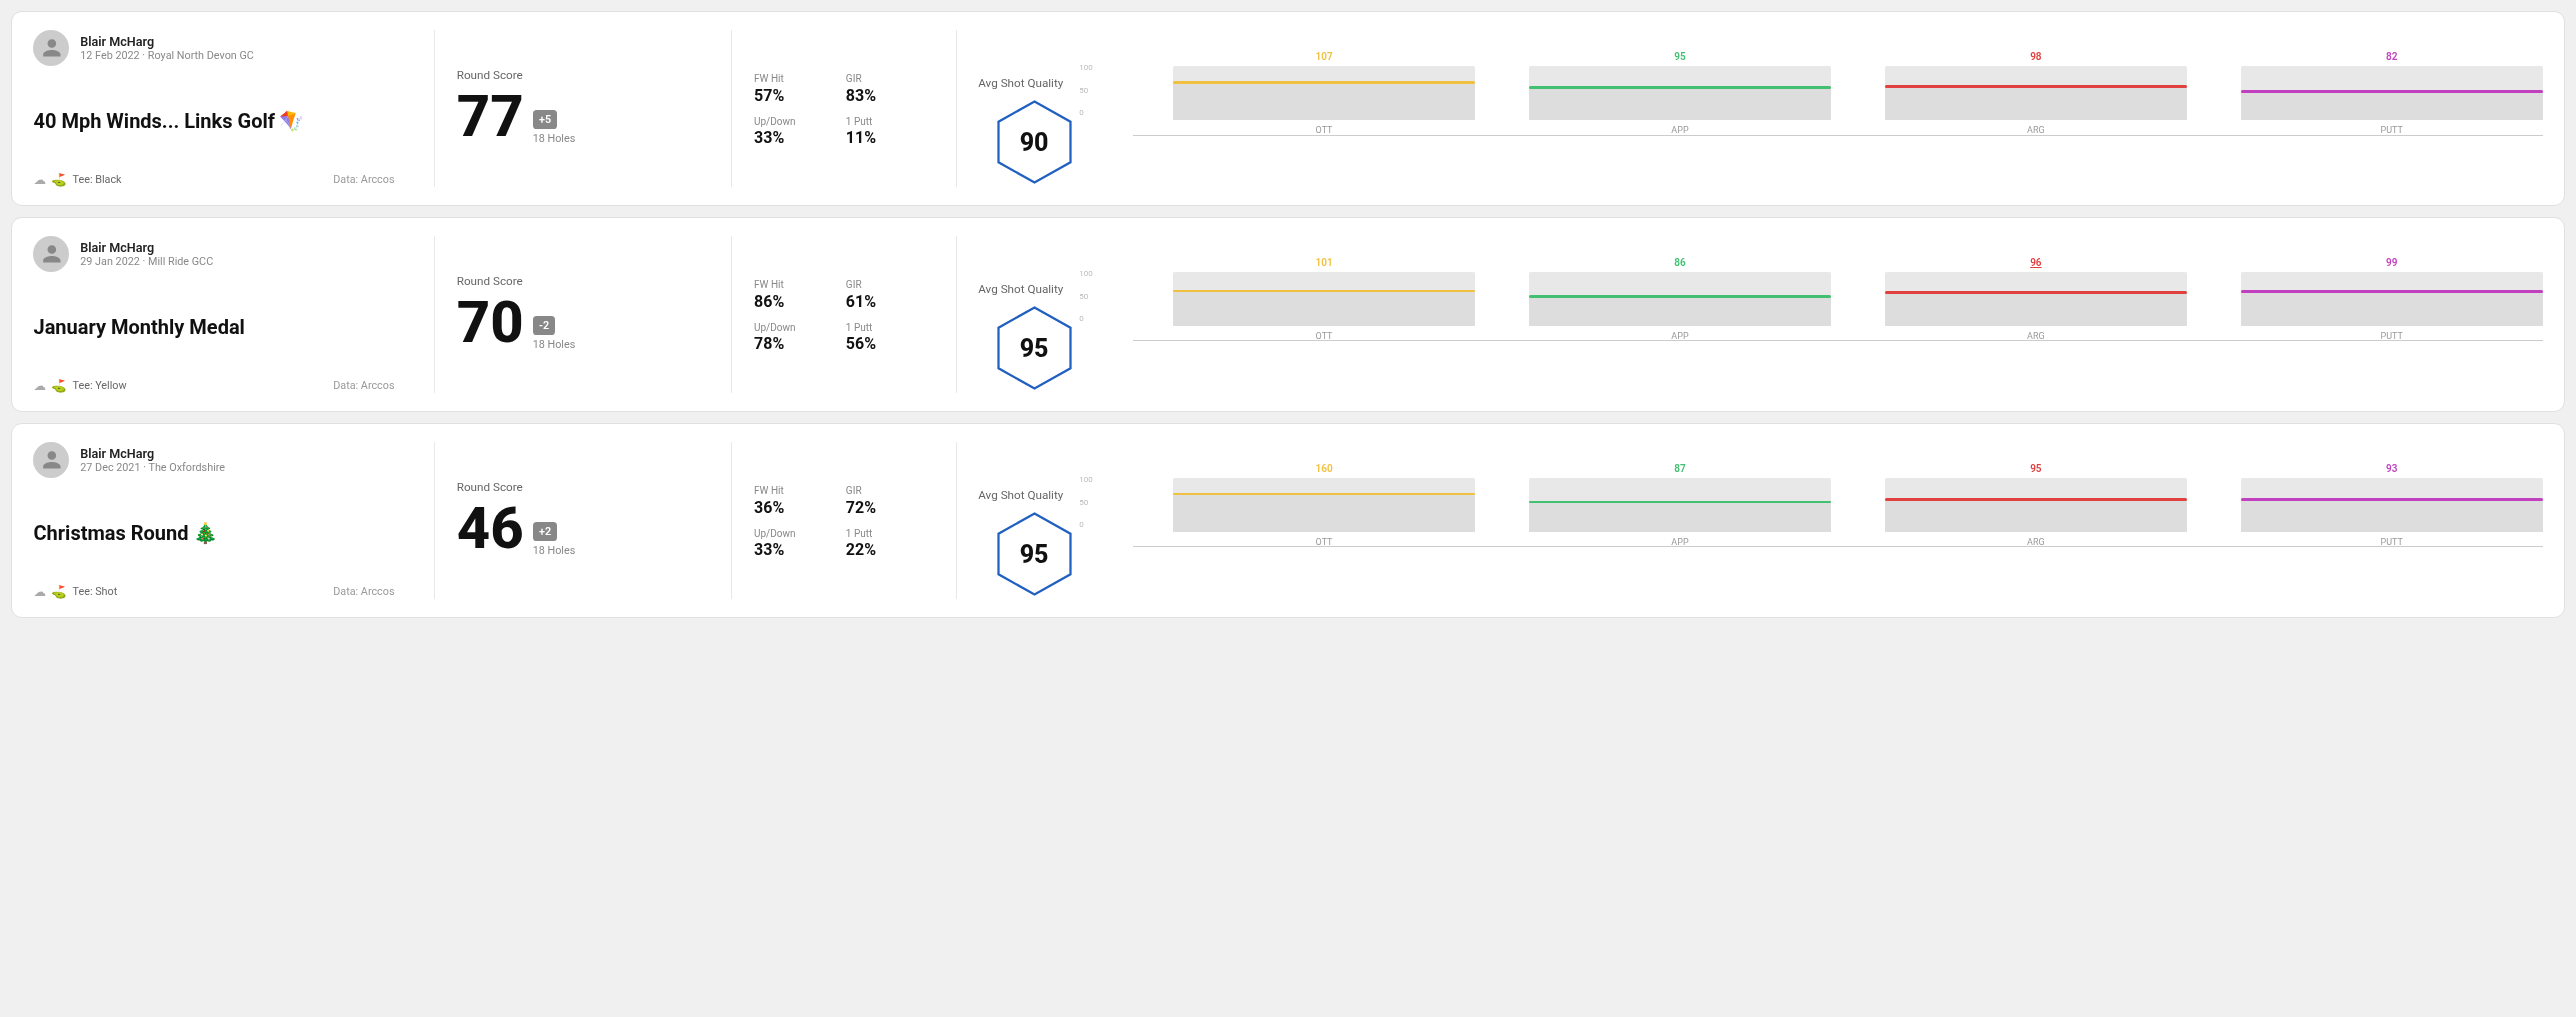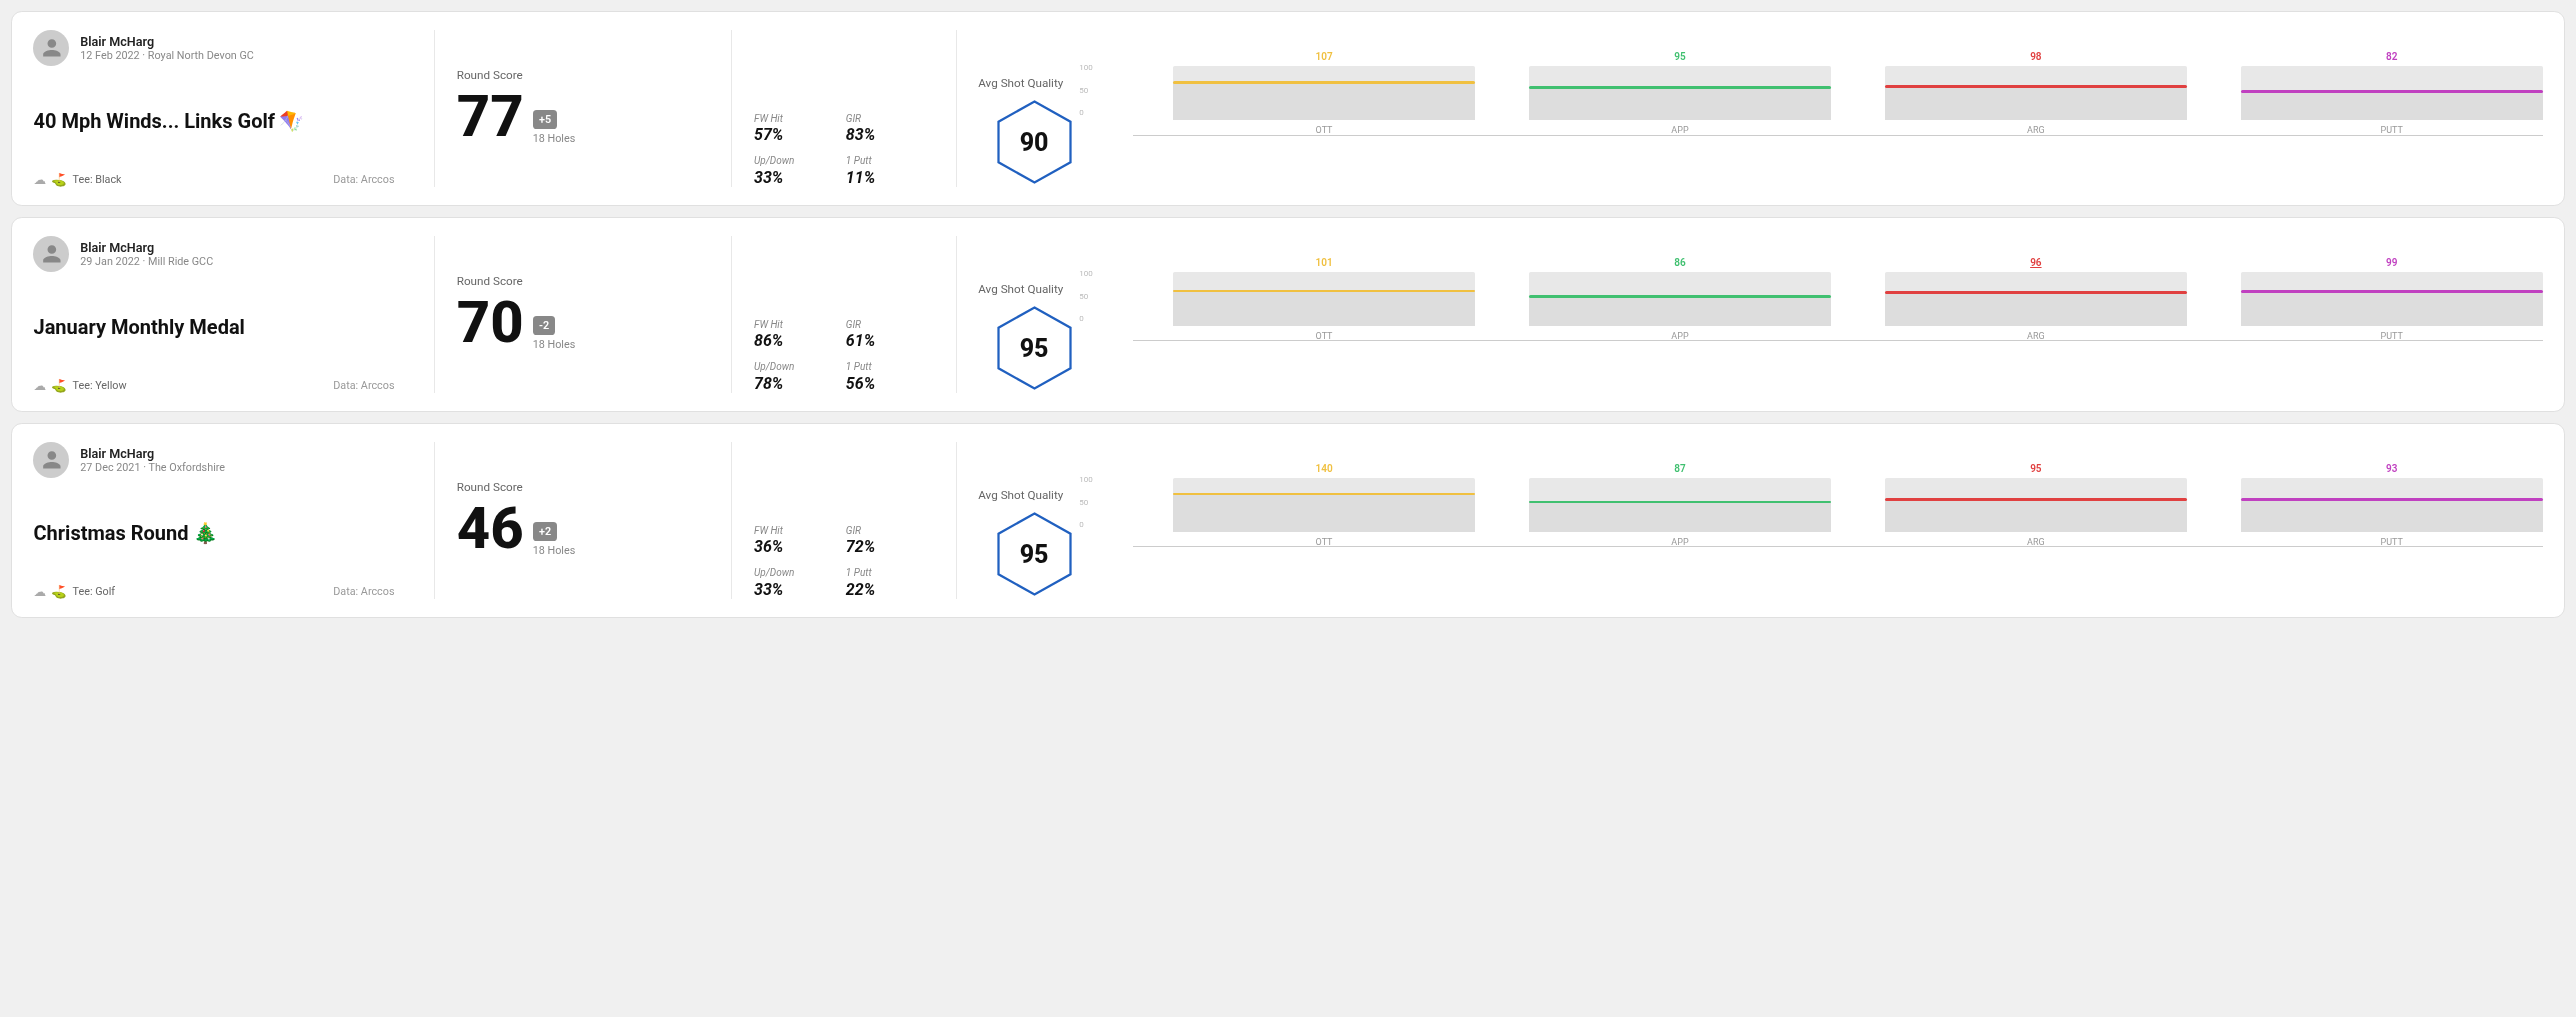"FW Hit" .card-stats { font-style: italic -> none; justify-content: flex-end -> center }
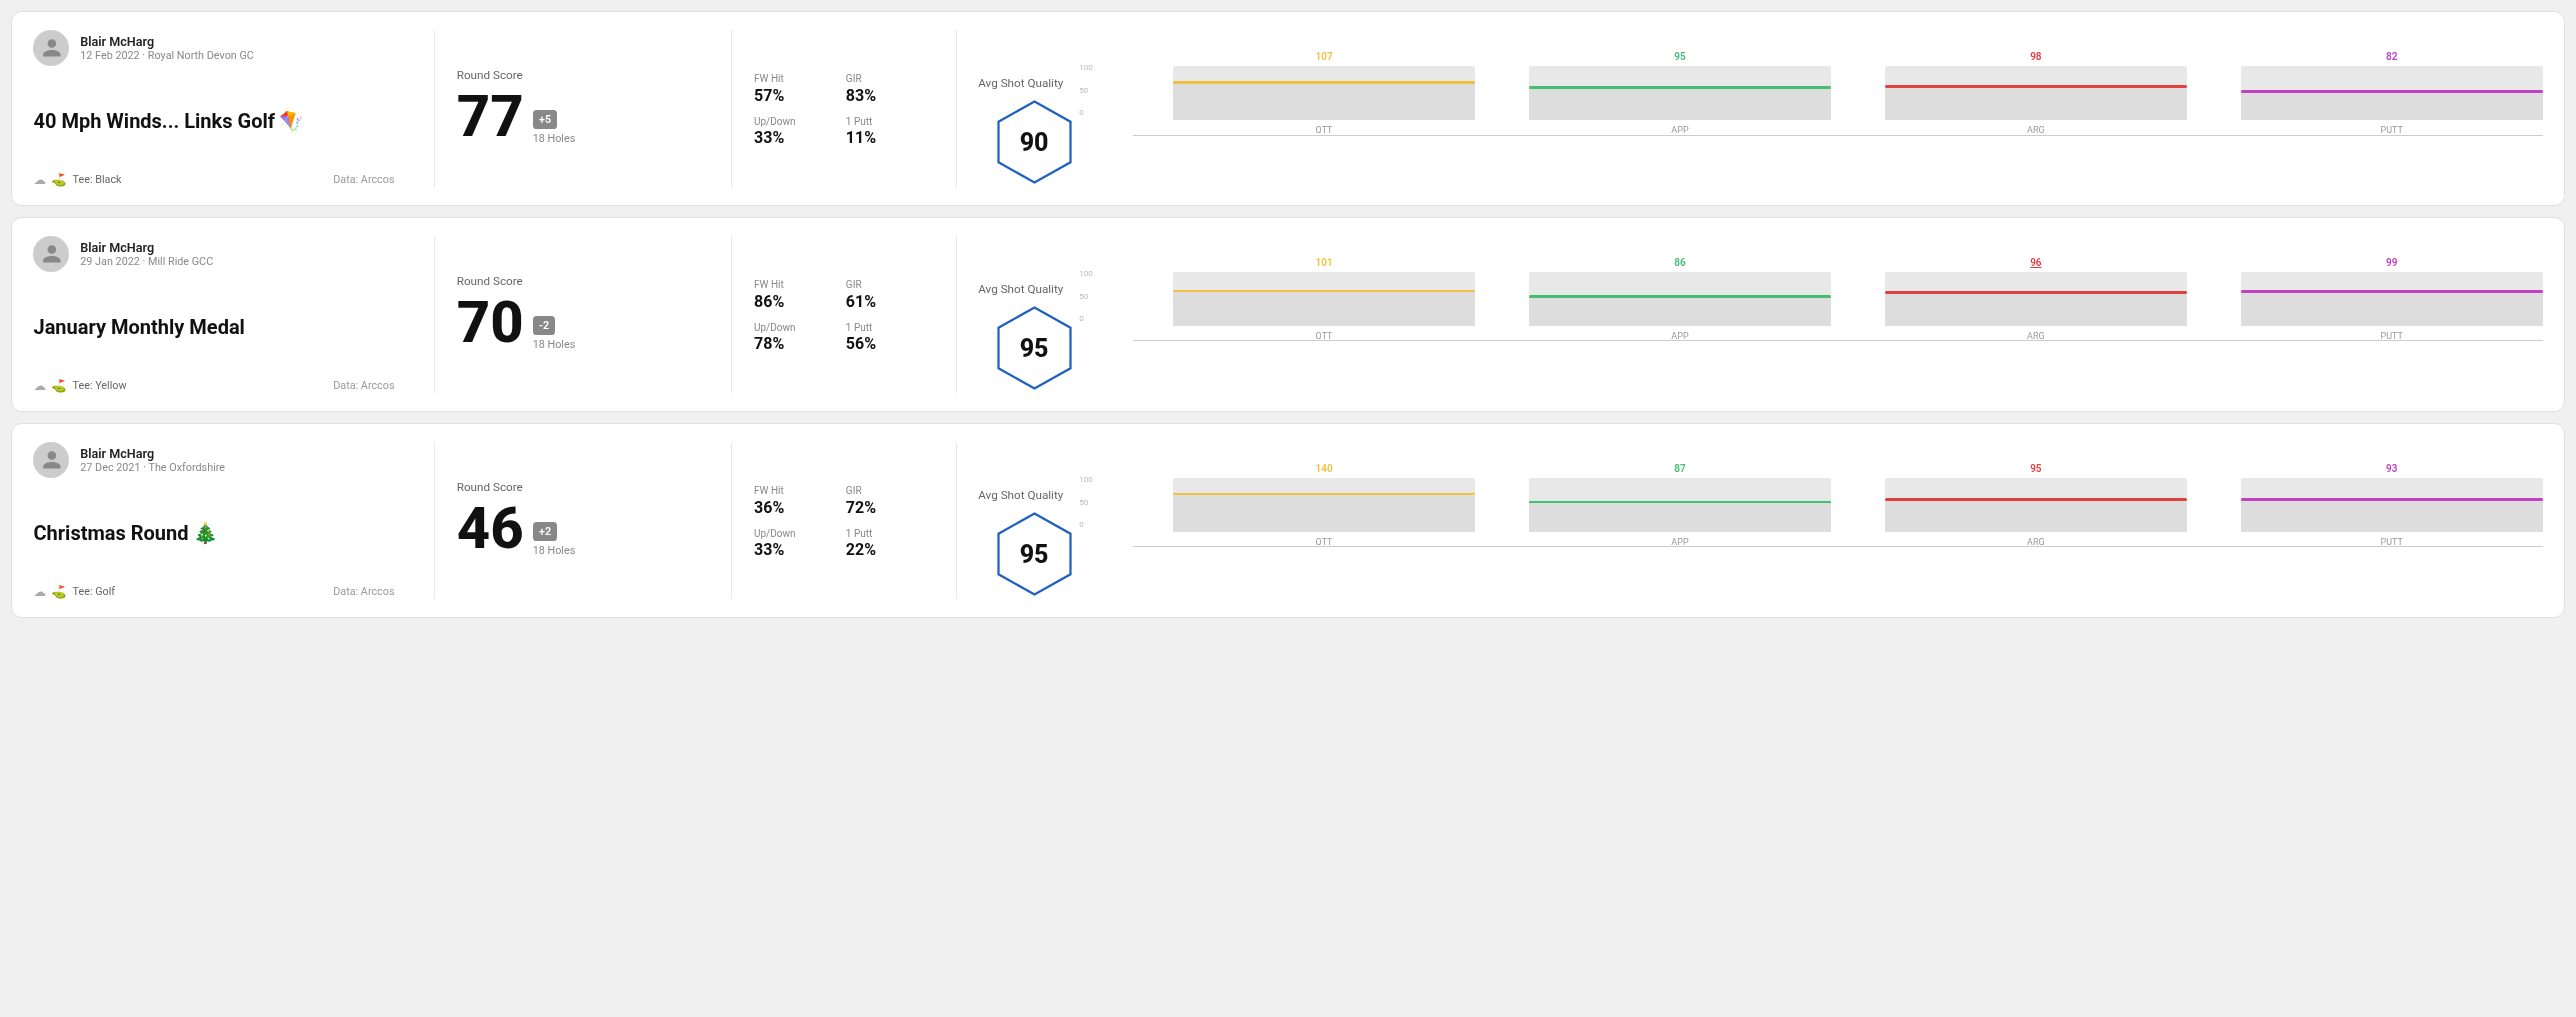"140" div.bar-value { text: 140 -> 160 }
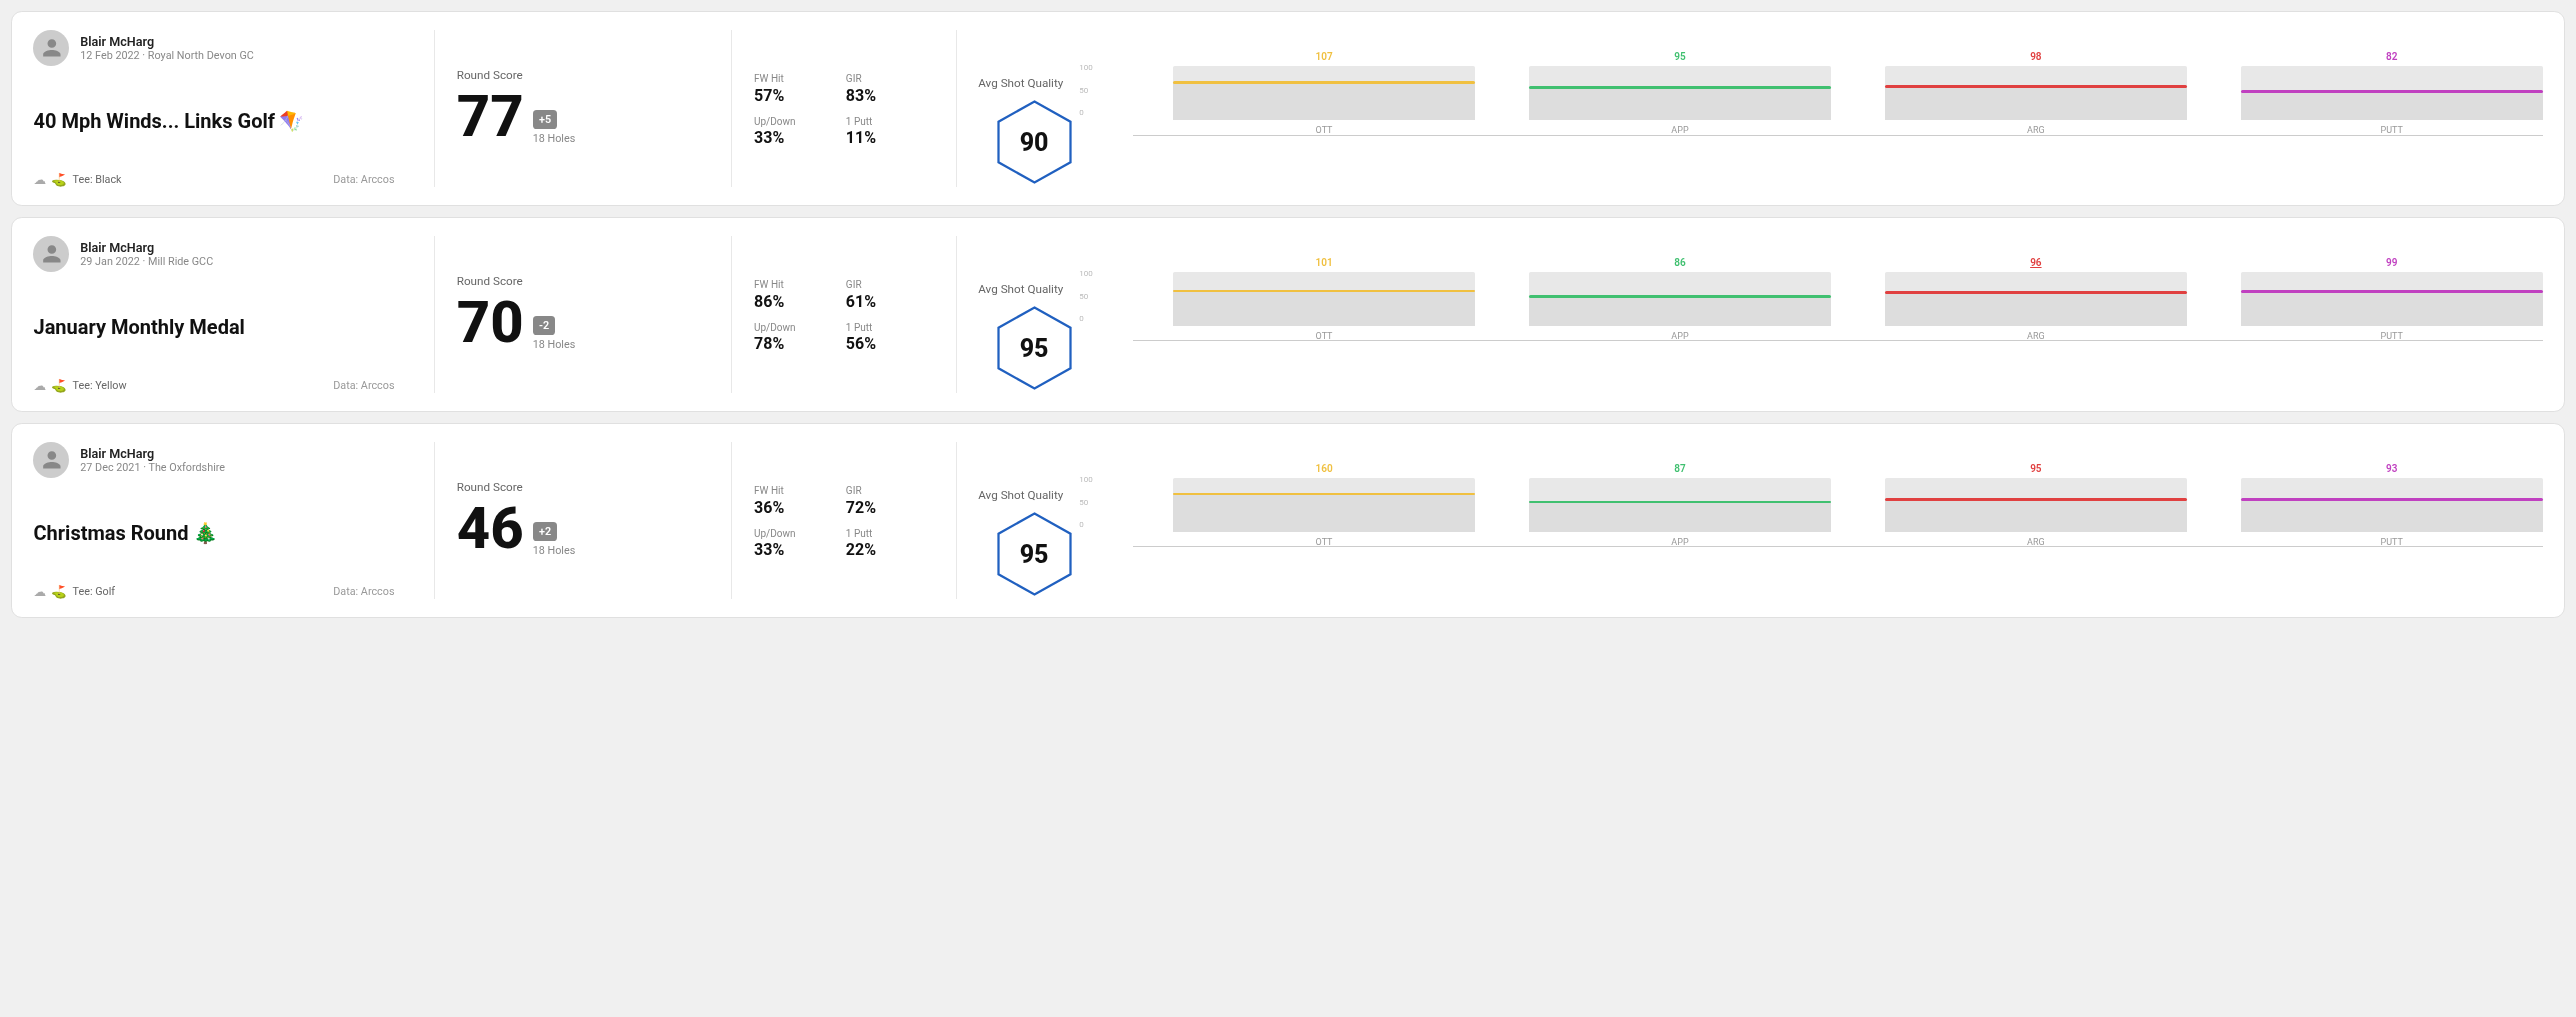"Tee: Golf" span { text: Golf -> Shot }
